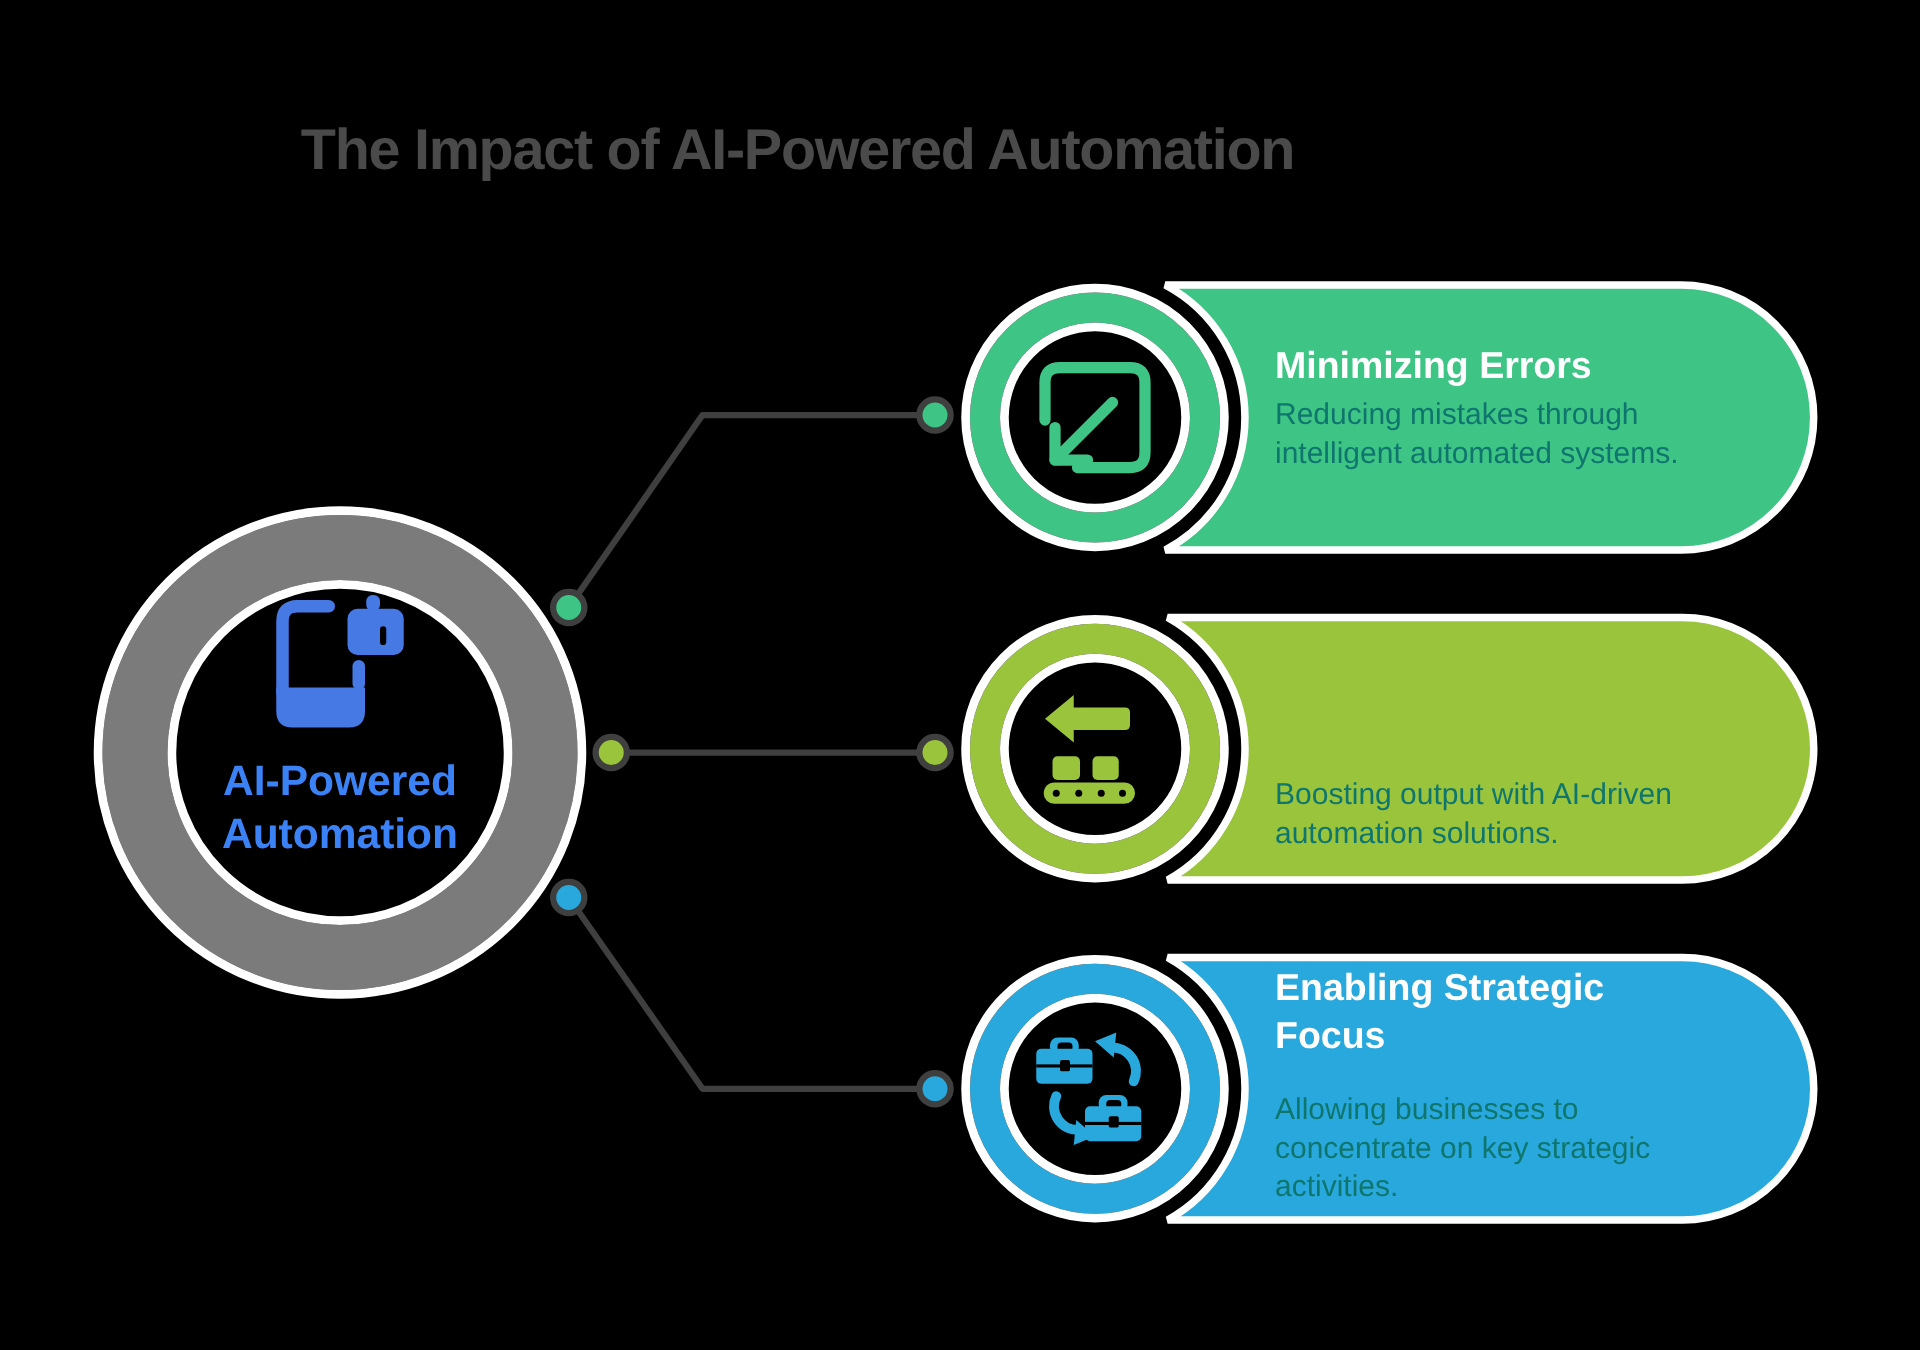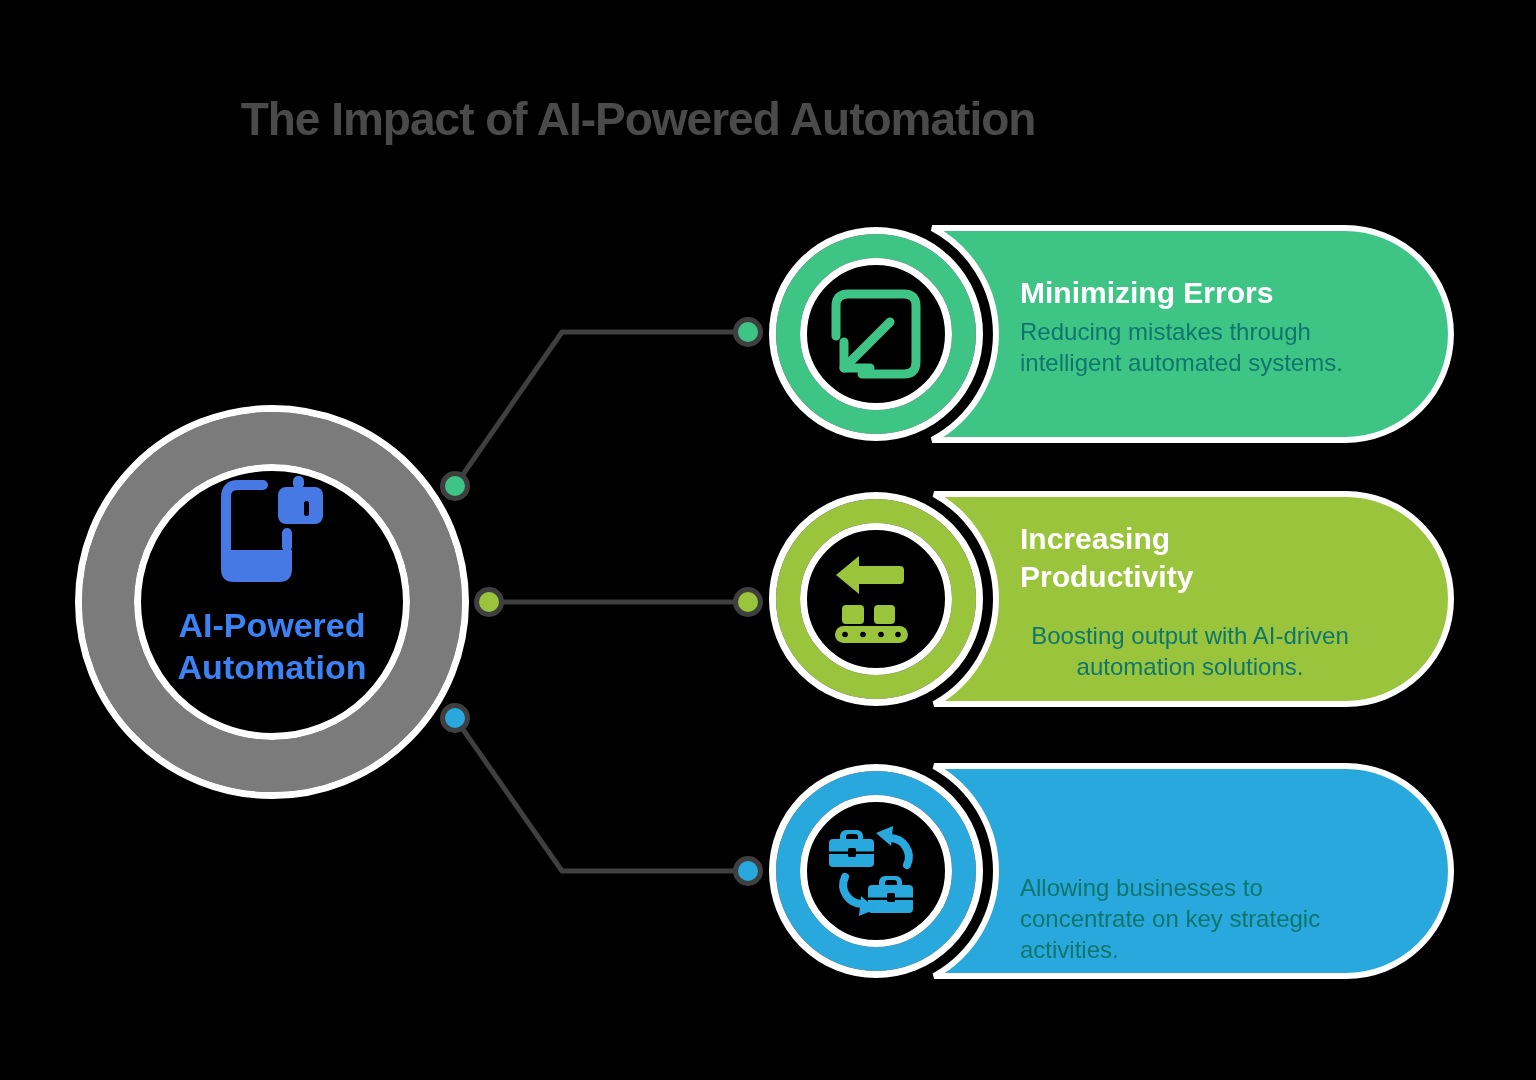"Increasing Productivity" div.card-heading { html: <div>Increasing Productivity</div> -> none }
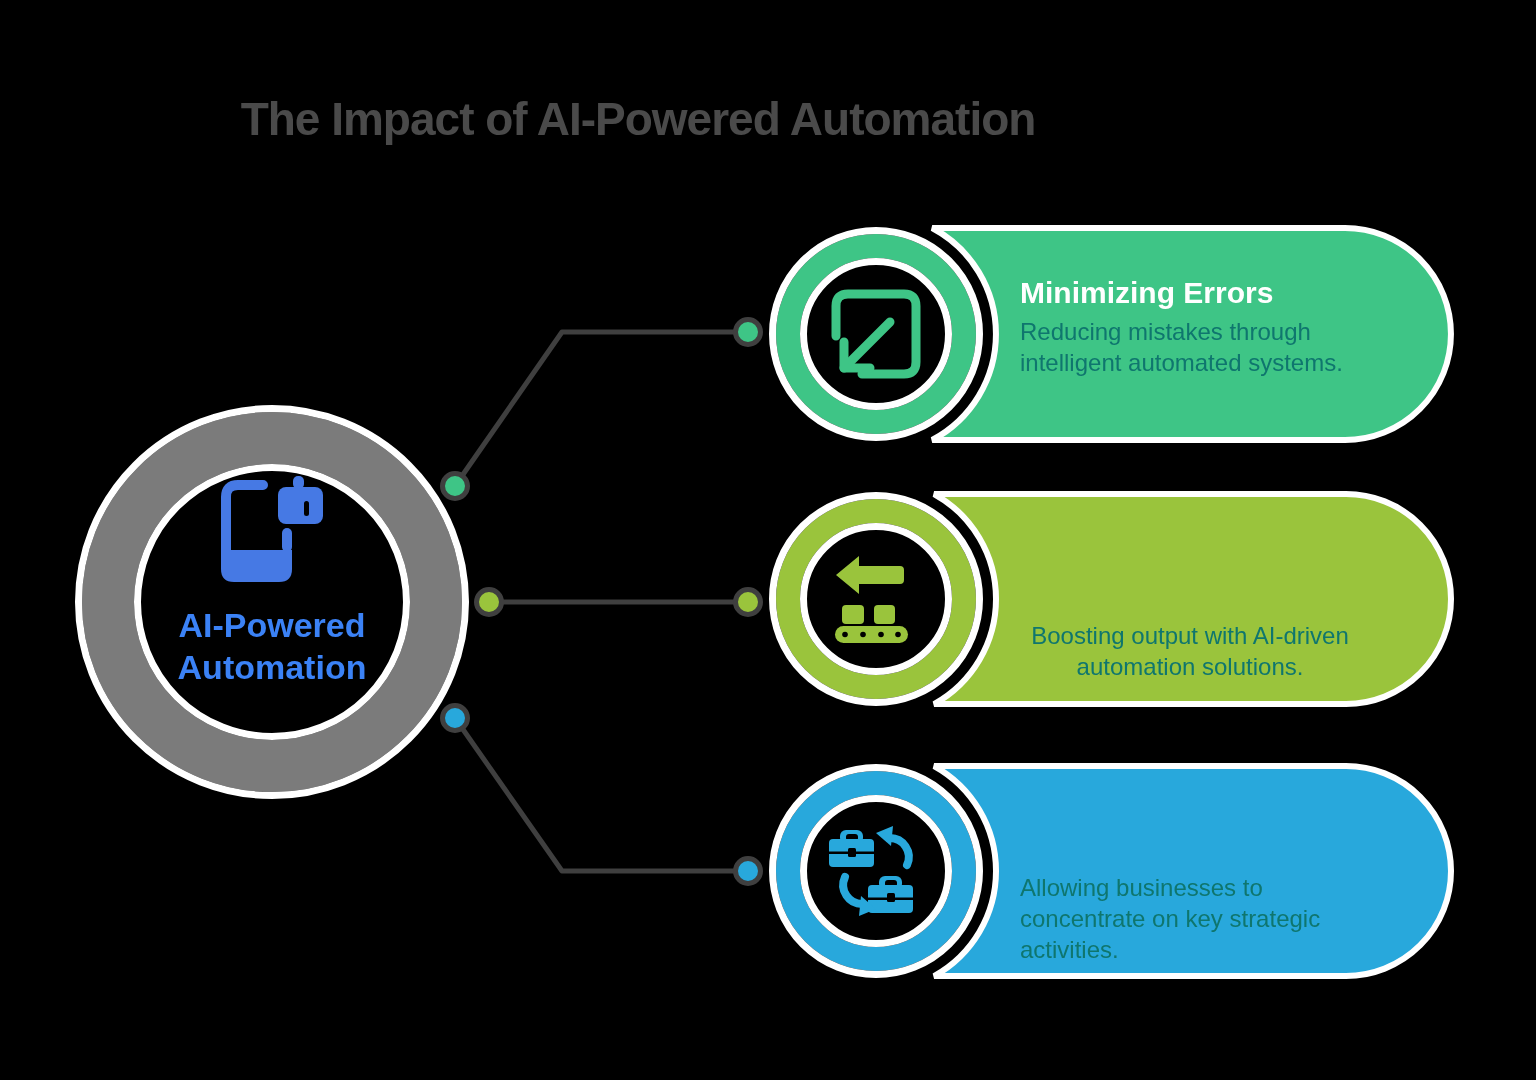"Boosting output with AI-driven" .b-card1 { text-align: center -> none }
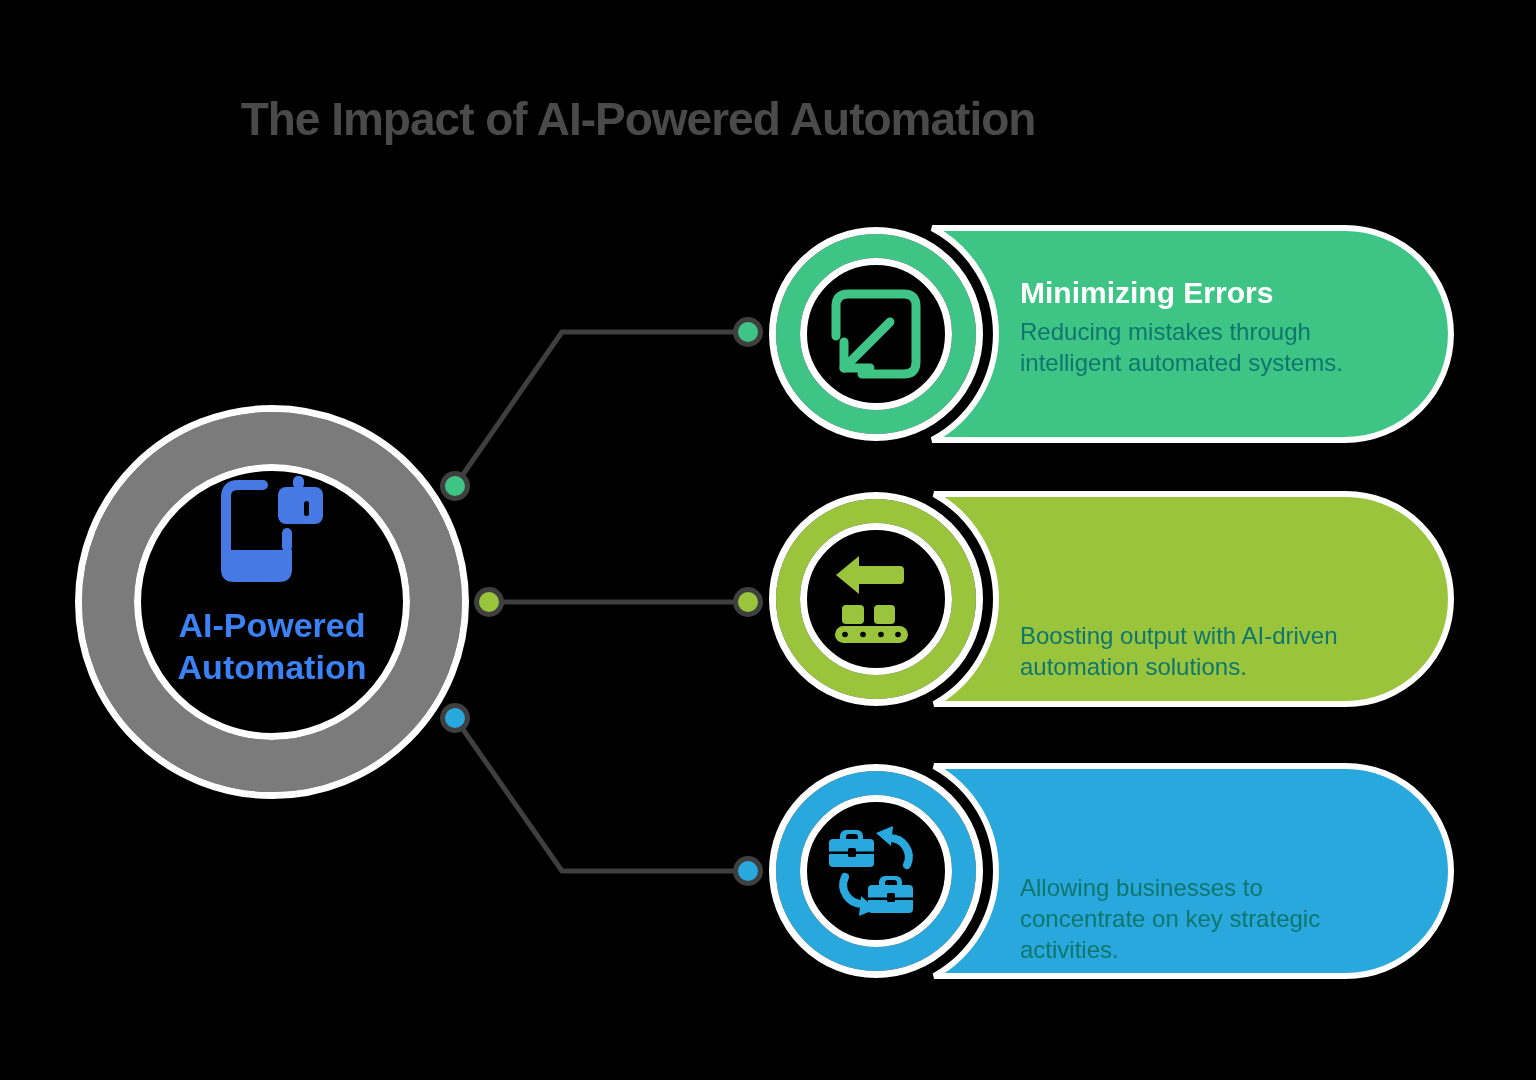"Enabling Strategic Focus" div.card-heading { html: none -> <div>Enabling Strategic Focus</div> }
